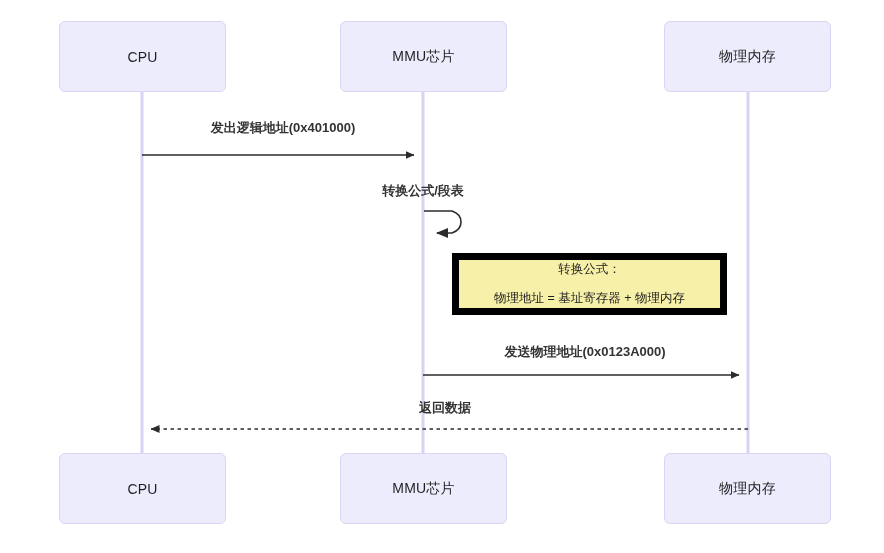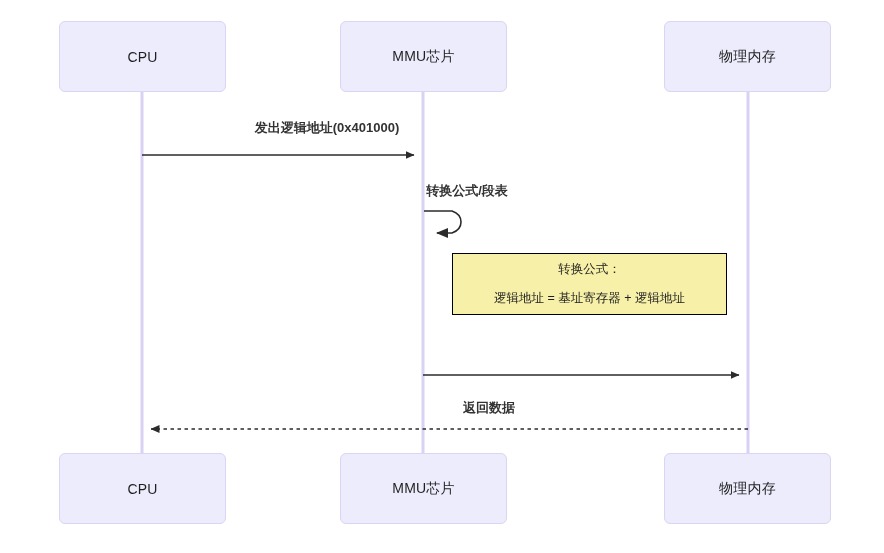"发出逻辑地址(0x401000)" .msg-label { margin-left: 44px -> none }
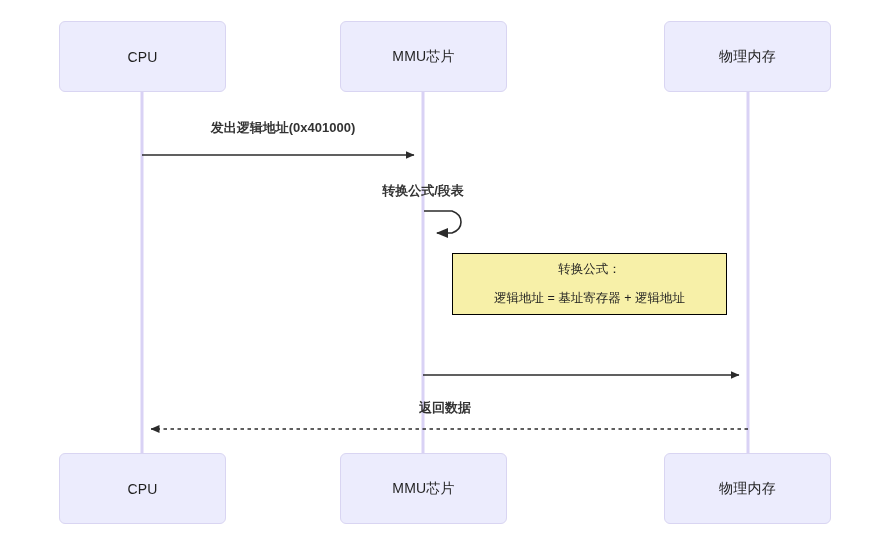"转换公式：" .note-box { border: 1px solid #000000 -> 7px solid #000000 }
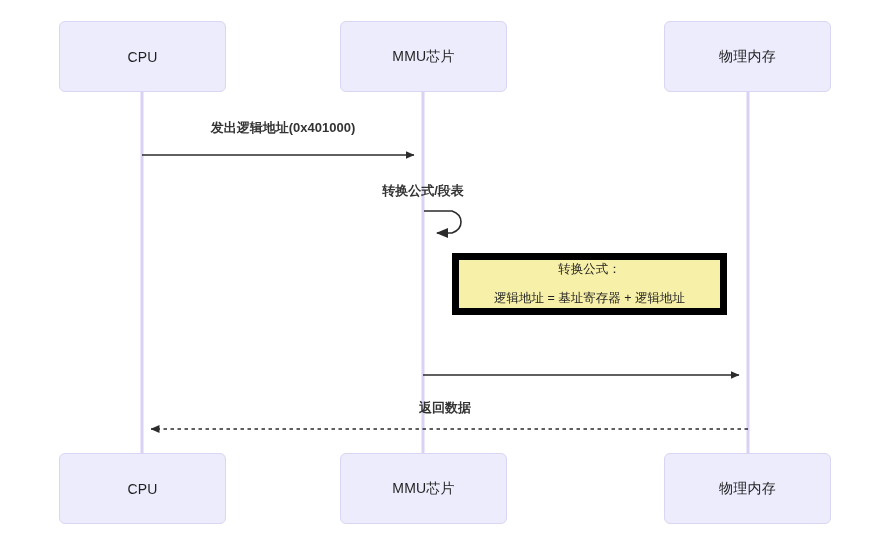"逻辑地址 = 基址寄存器 + 逻辑地址" span.note-line { text: 逻辑地址 = 基址寄存器 + 逻辑地址 -> 物理地址 = 基址寄存器 + 物理内存 }
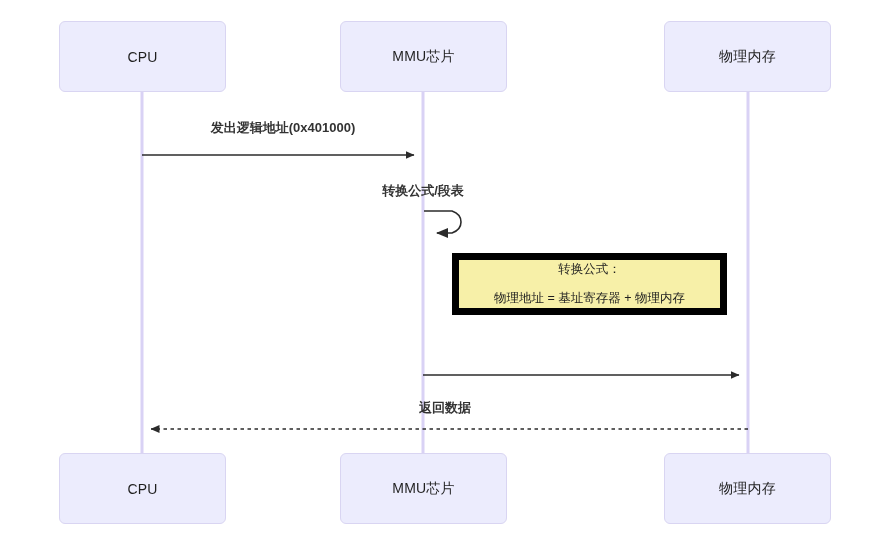"发送物理地址(0x0123A000)" div.msg-label { html: none -> <div>发送物理地址(0x0123A000)</div> }
